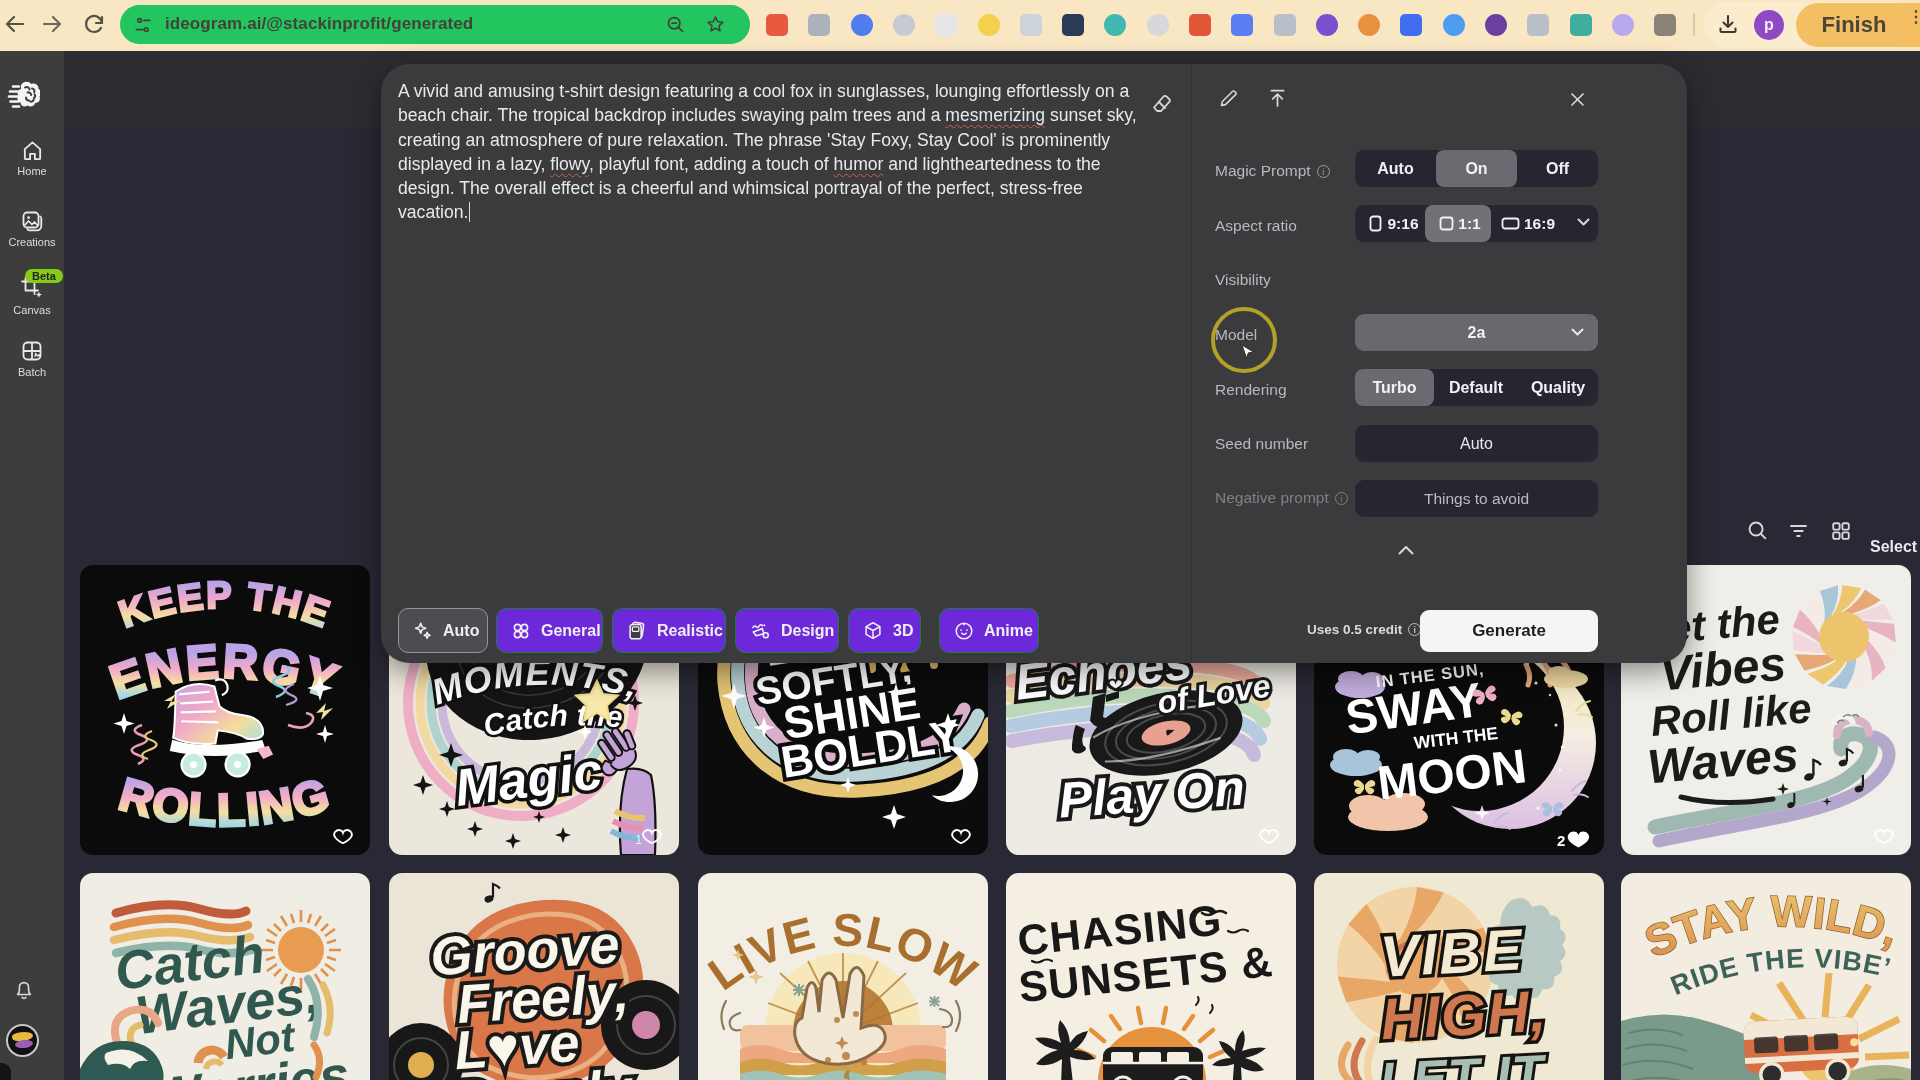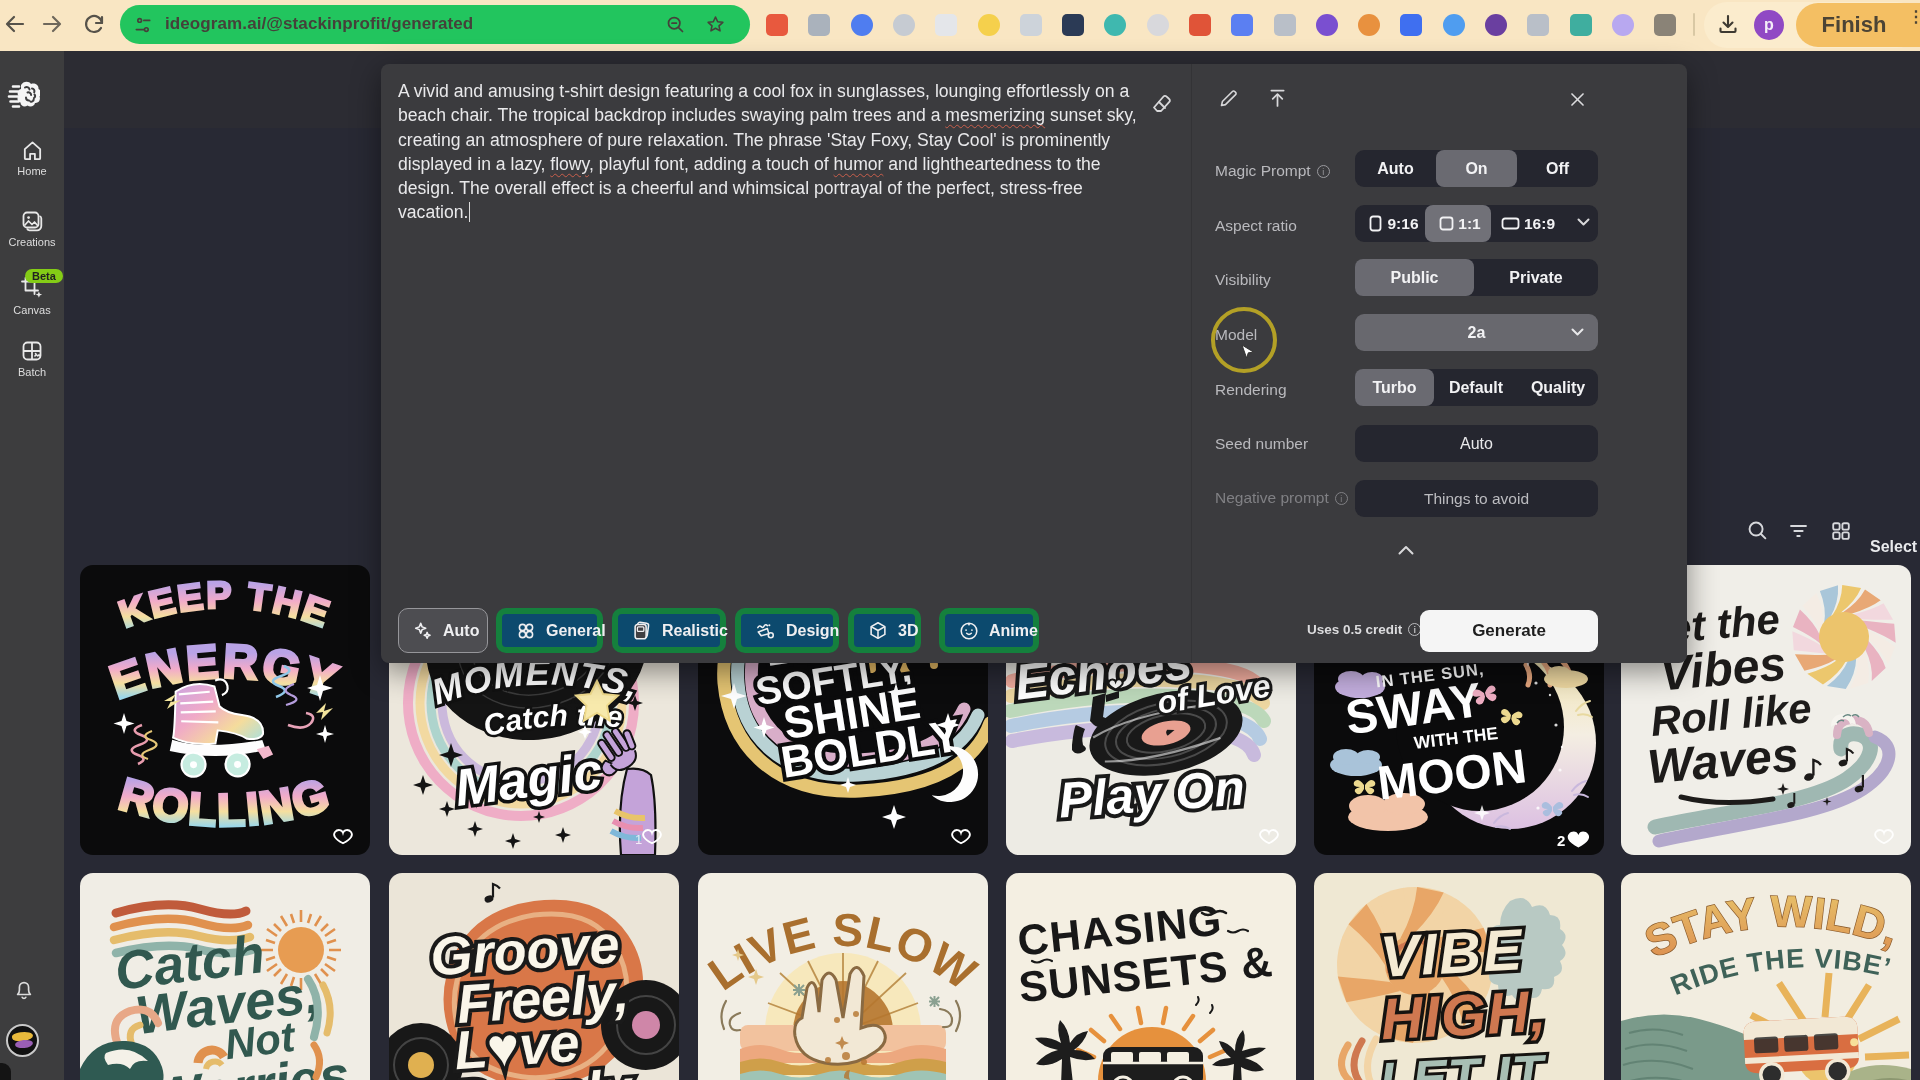"A vivid and amusing t-shirt" #overlay { border-radius: 8px -> 28px }
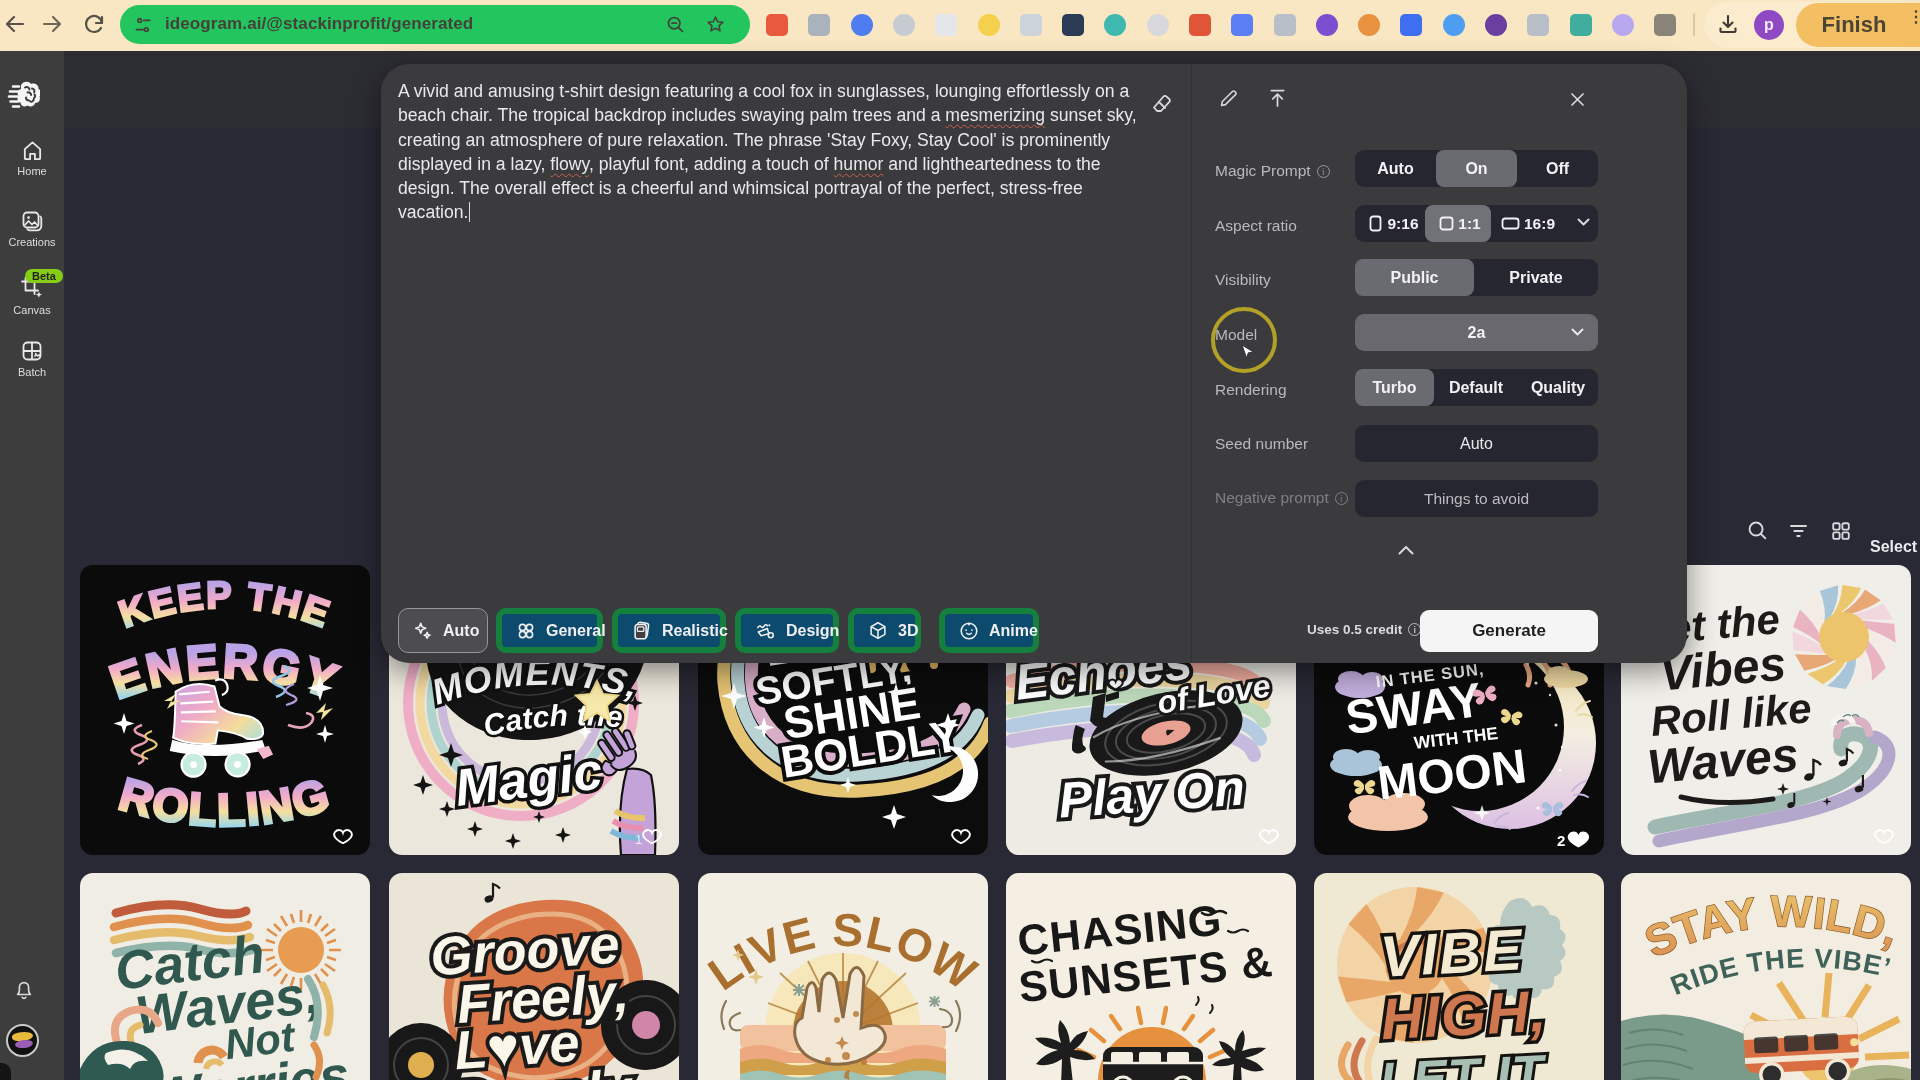"Public" div.ctl { html: <div> <div></div> <div>Public</div> <div>Private</div> </div> -> none }
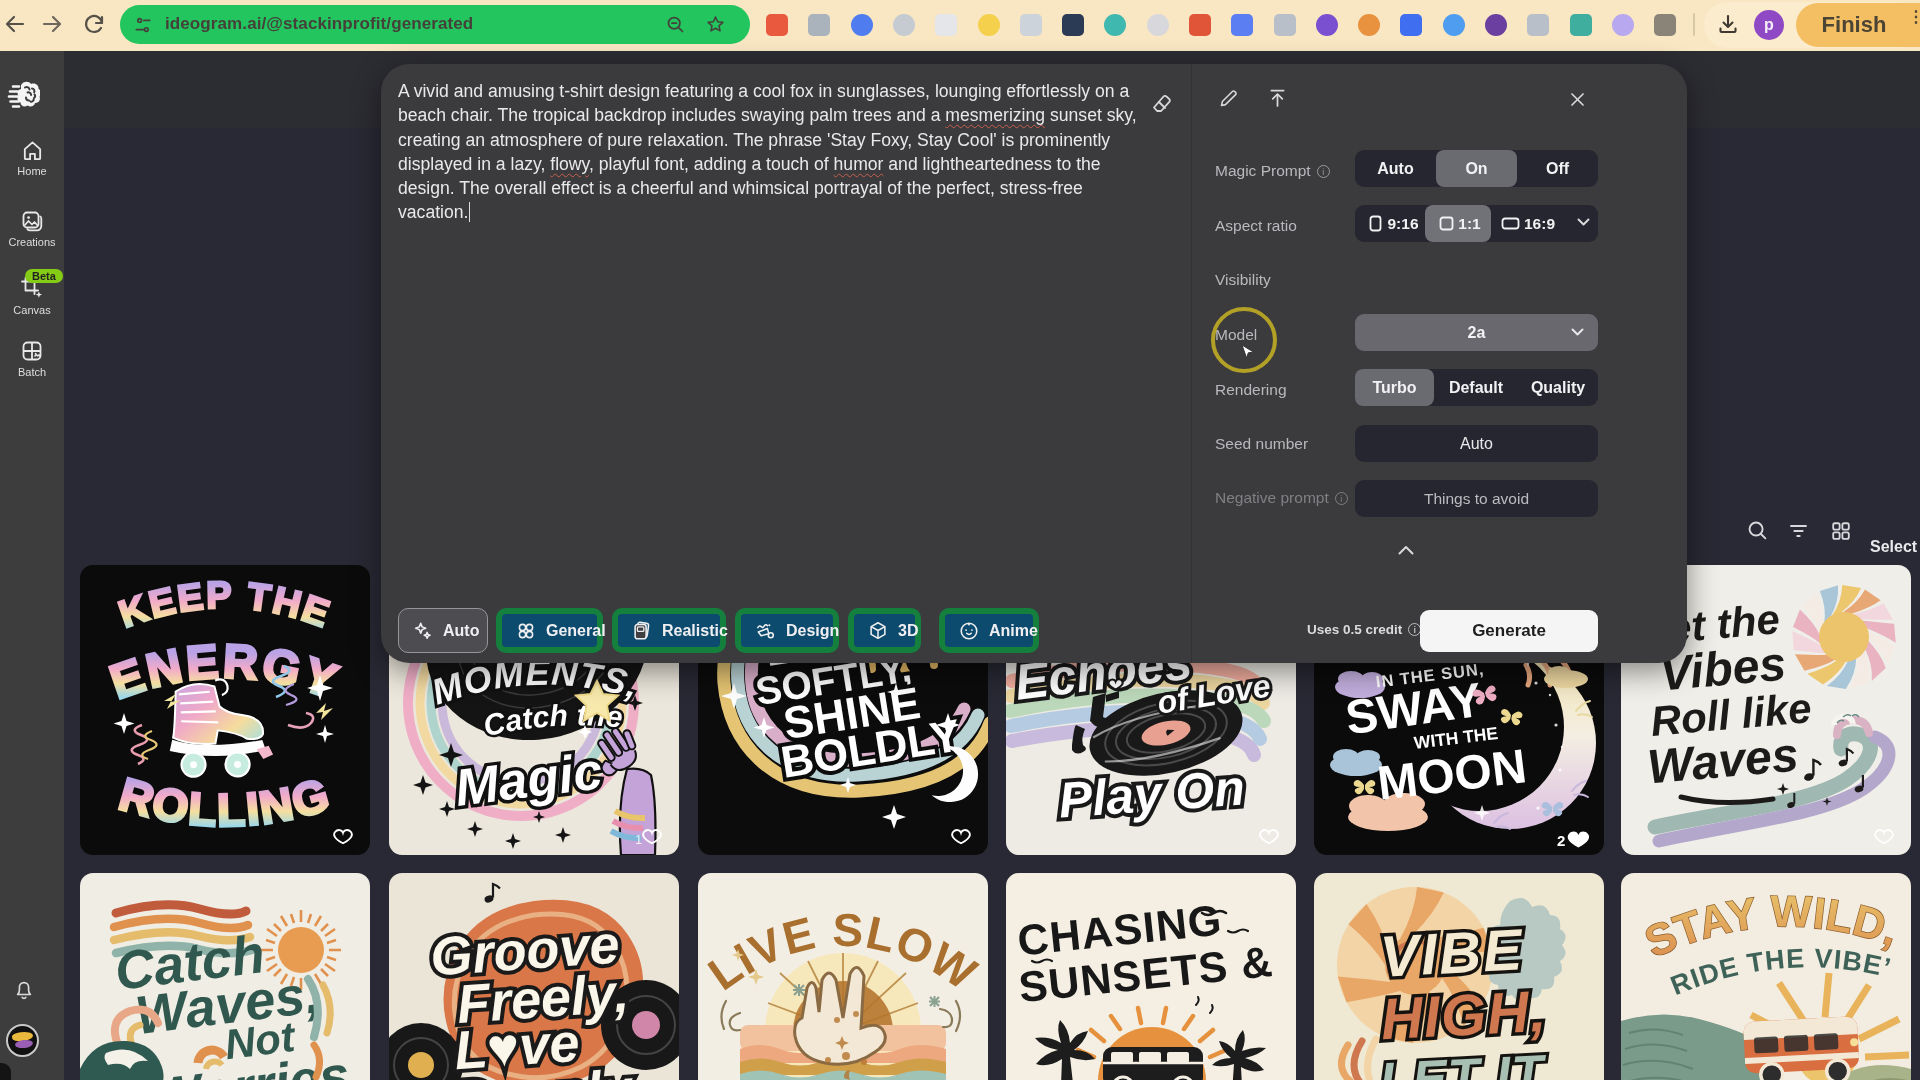"General" .stylebtn { background: #0c4a6e -> #6d28d9; border: 6px solid #15803d -> 1px solid #15803d }
